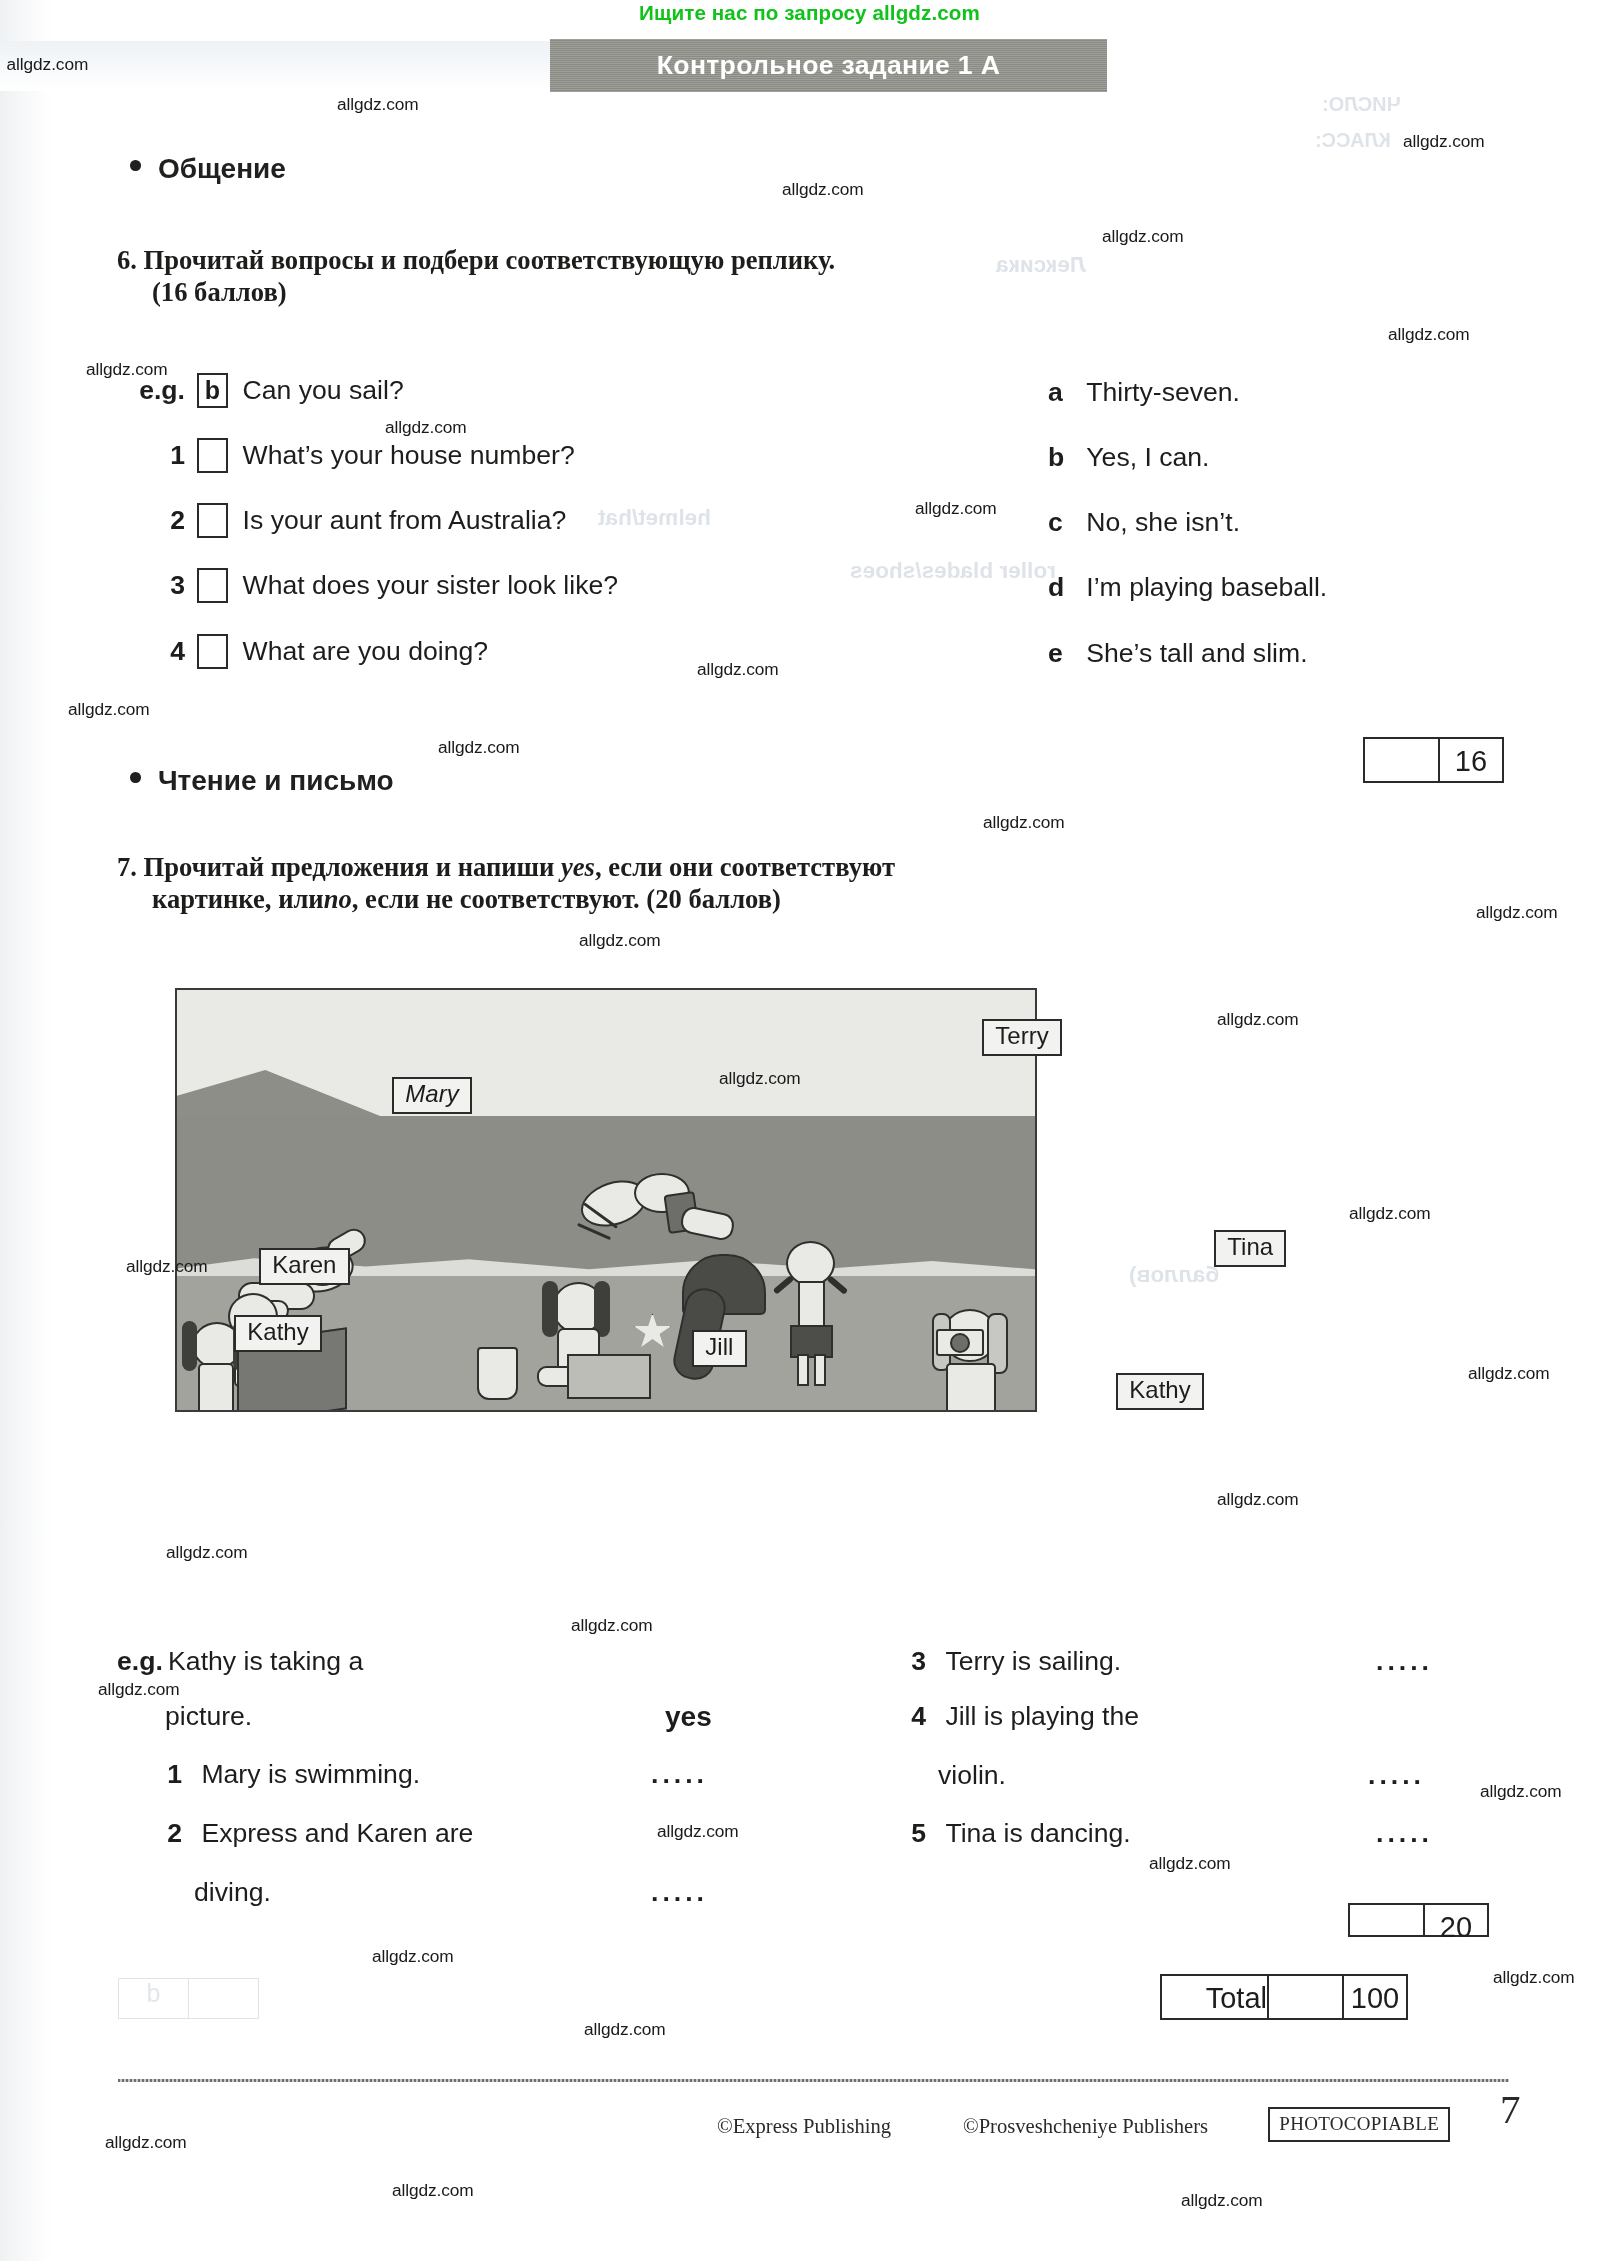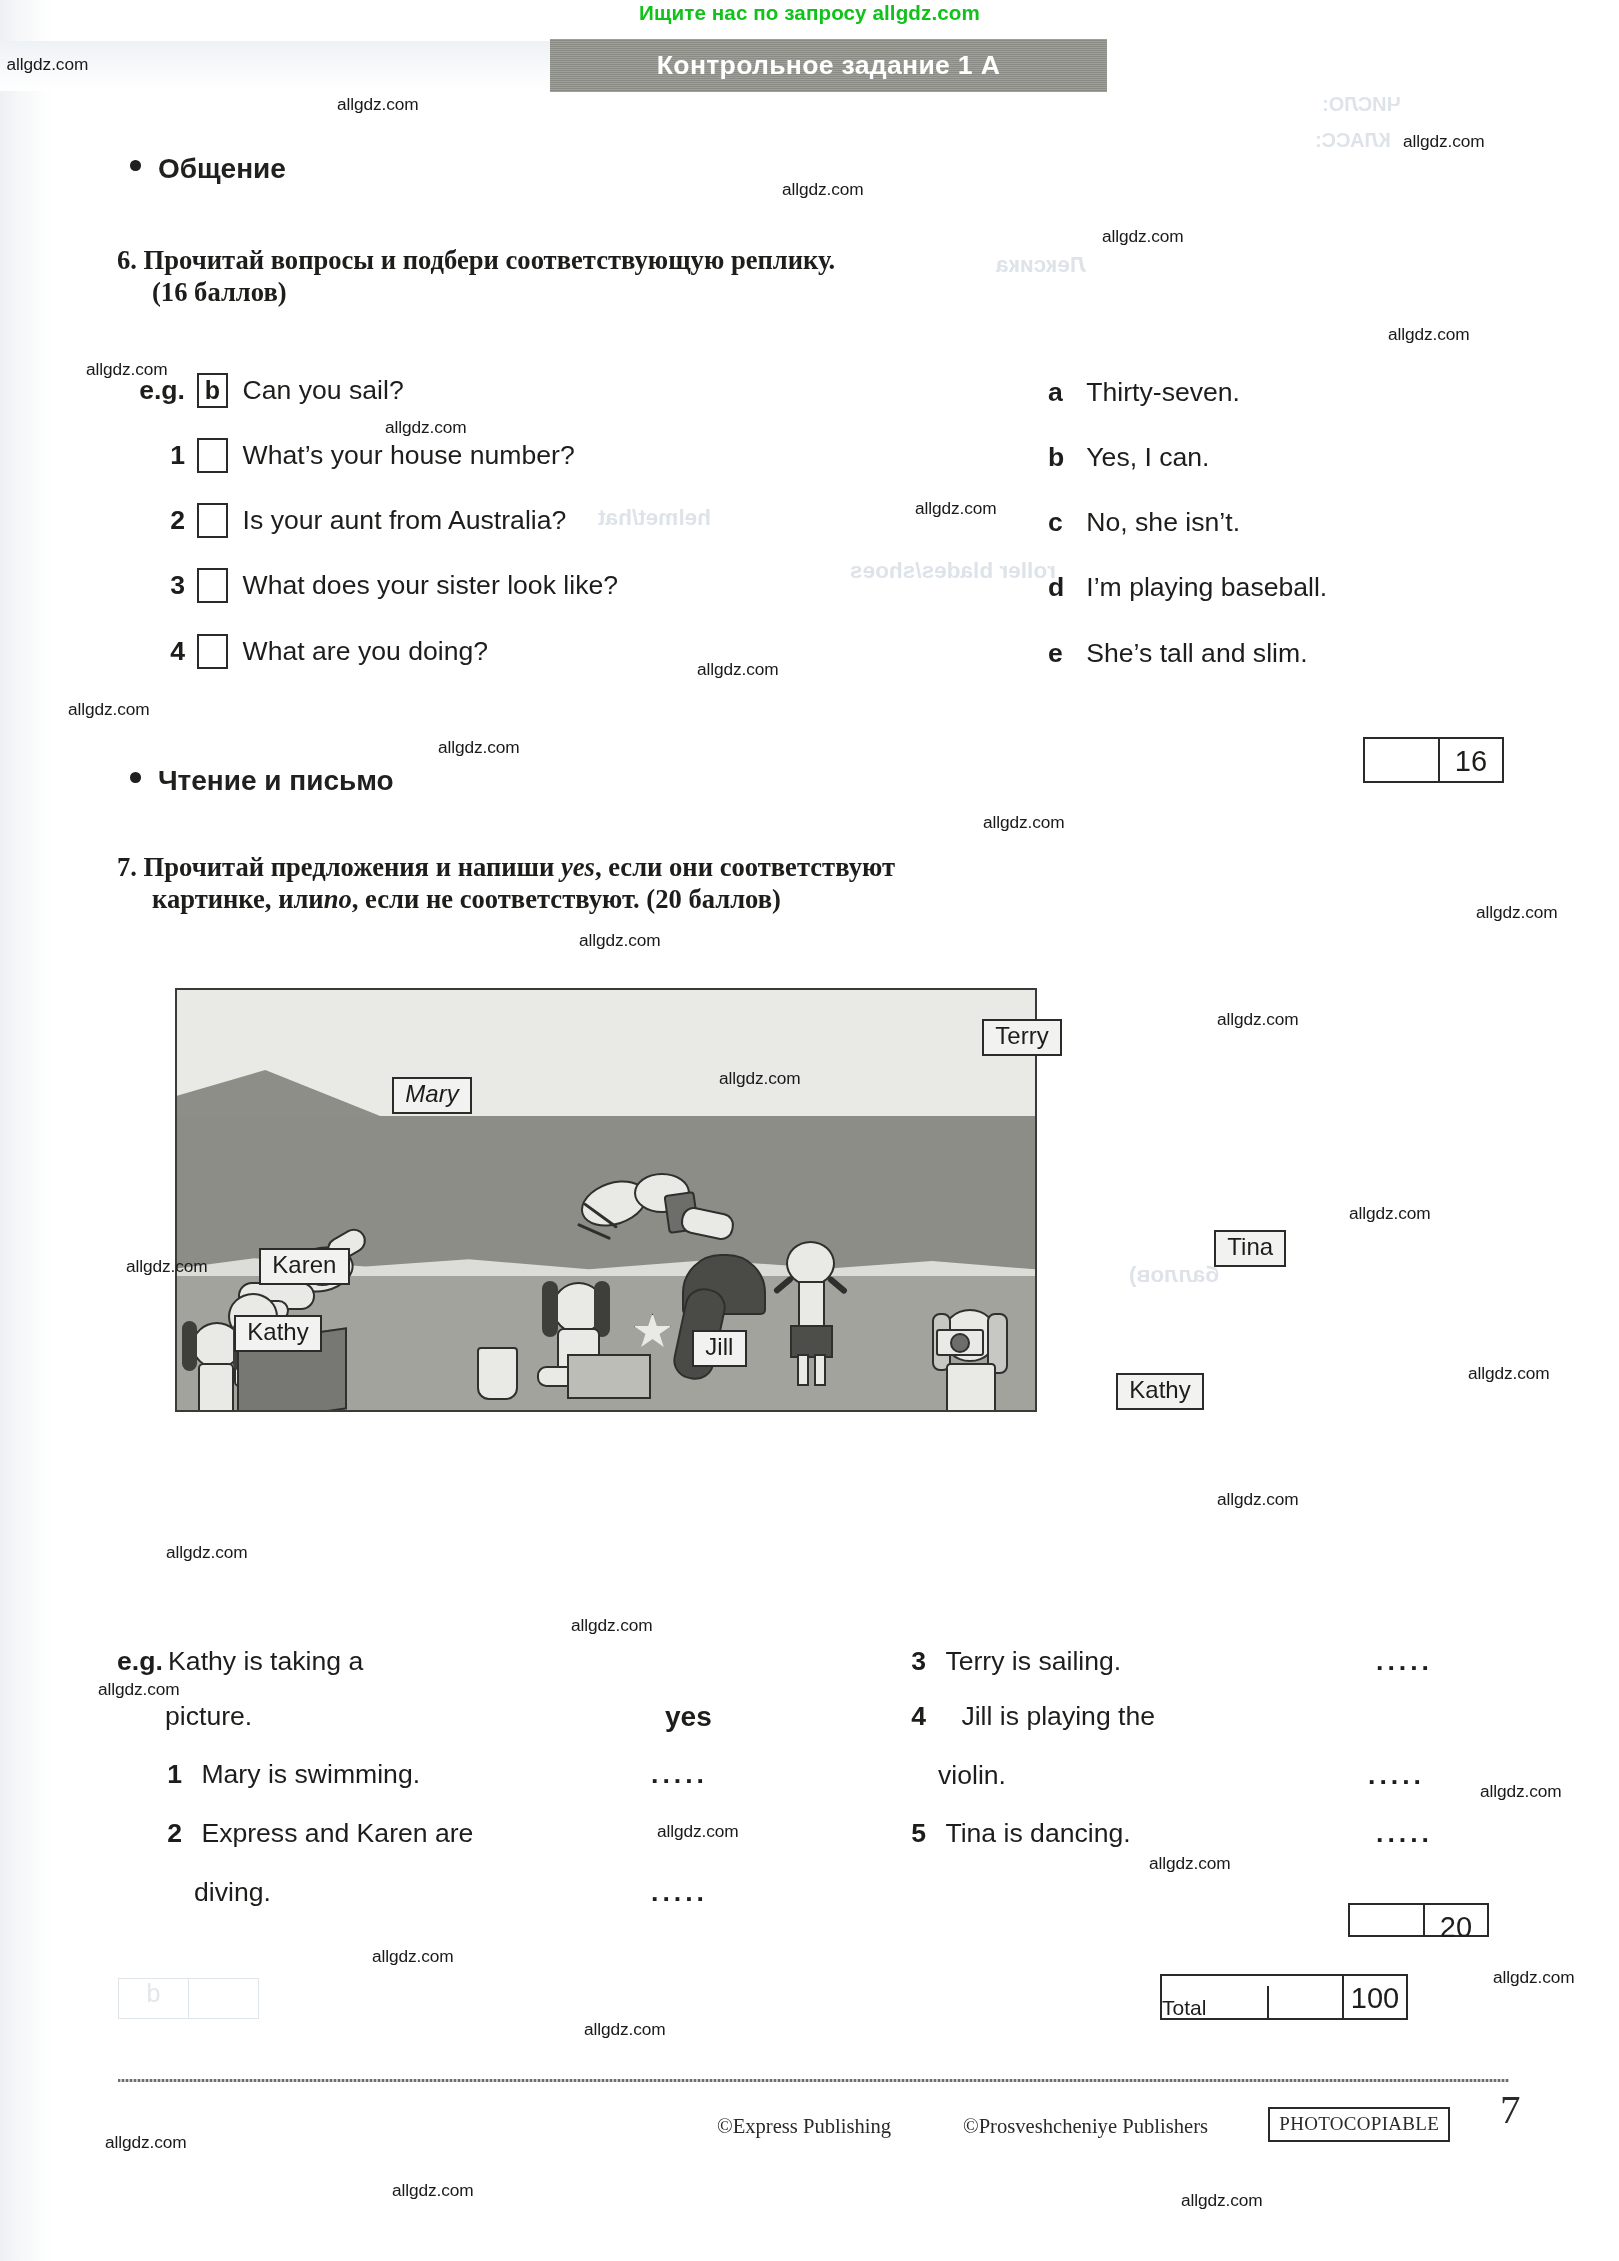"Jill is playing the" span { margin-left: 28px -> 12px }
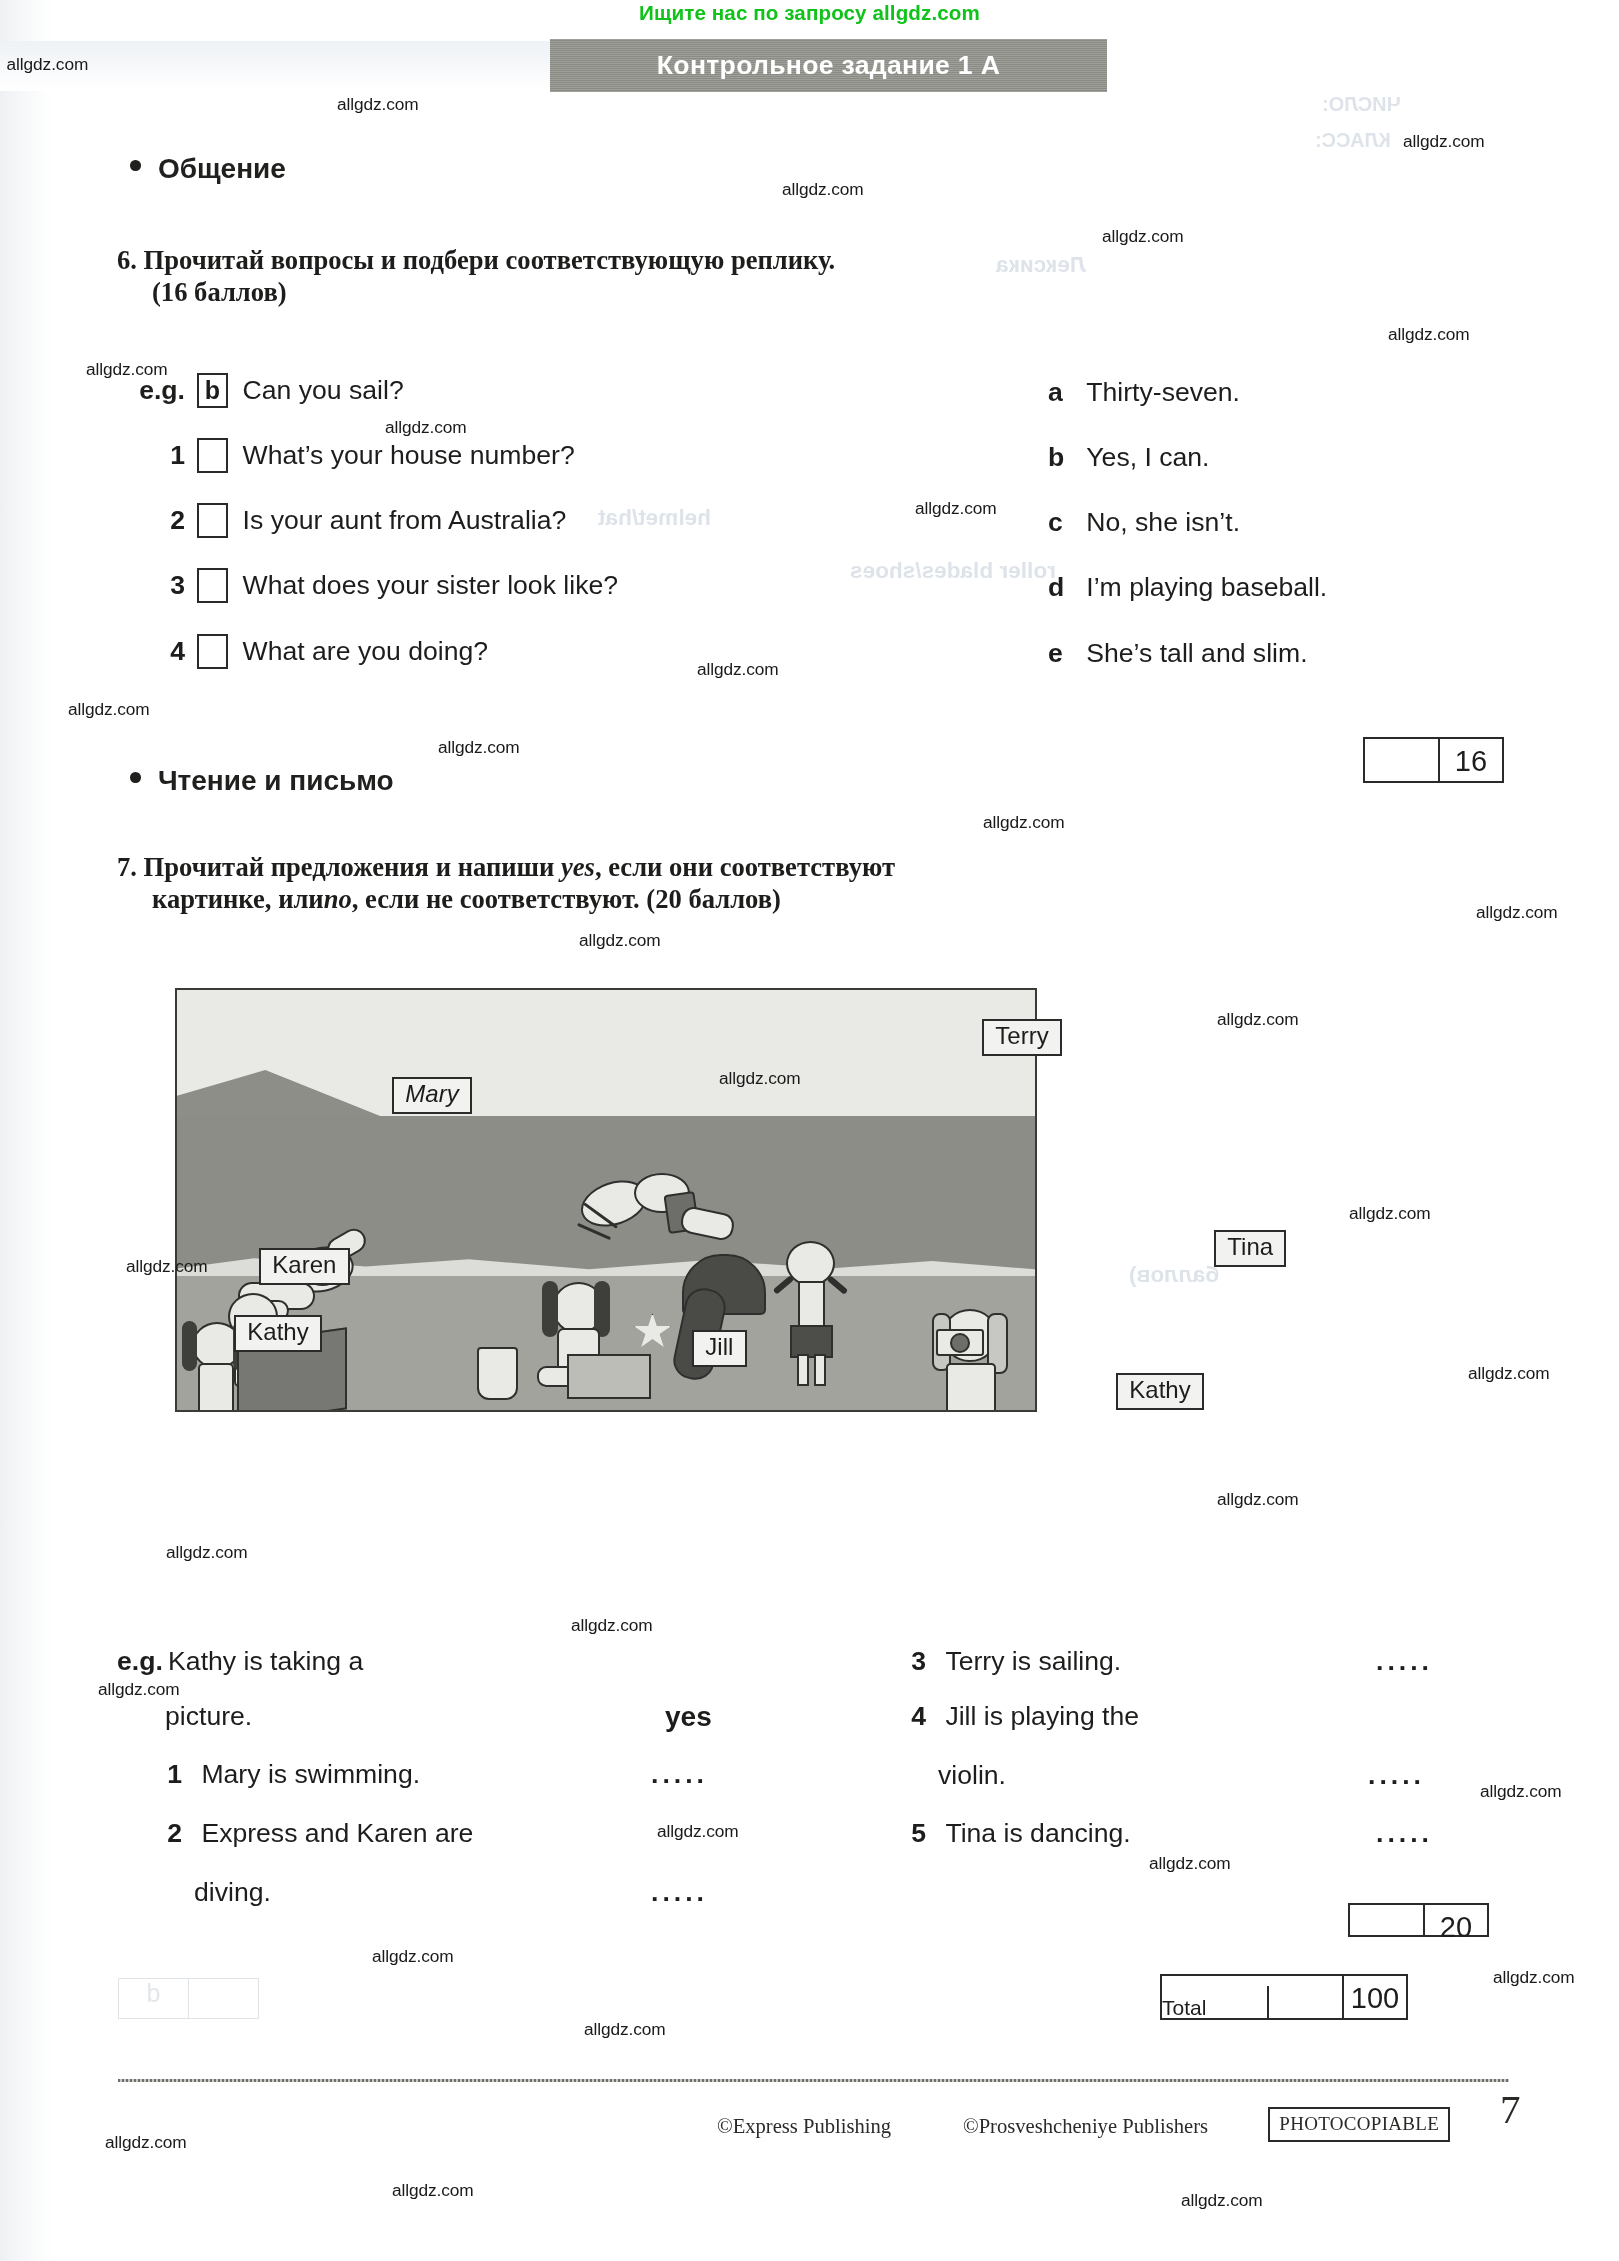"Total" .score-box.total .cell-label { font-size: 21px -> 29px; margin-top: 10px -> none; text-align: left -> right }
